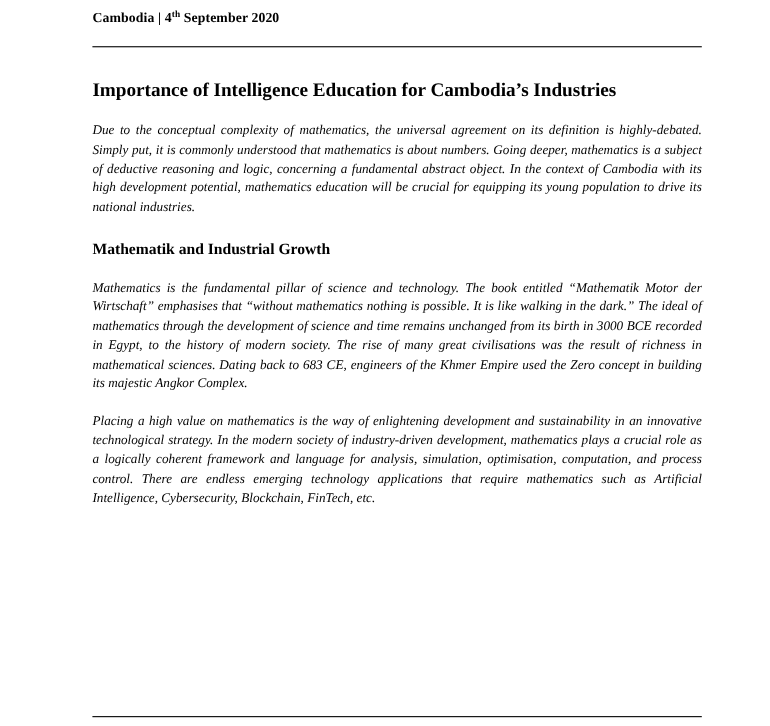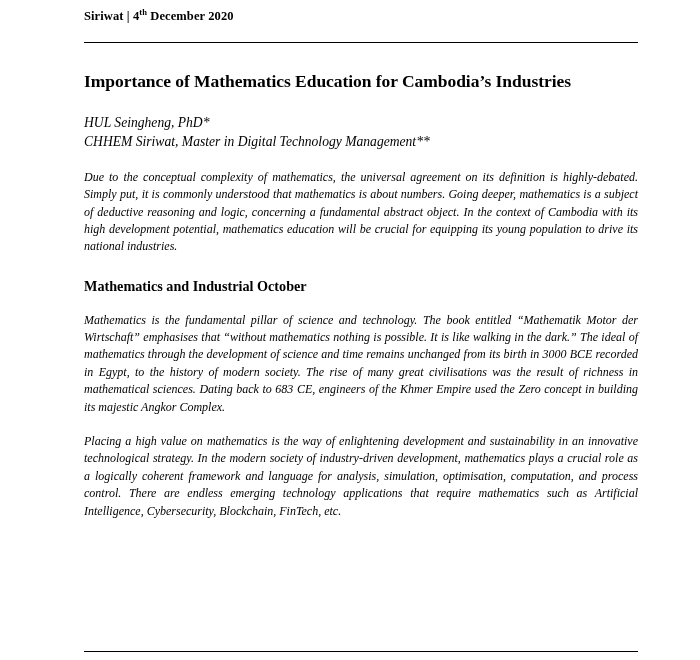"Siriwat" span { text: Siriwat -> Cambodia }
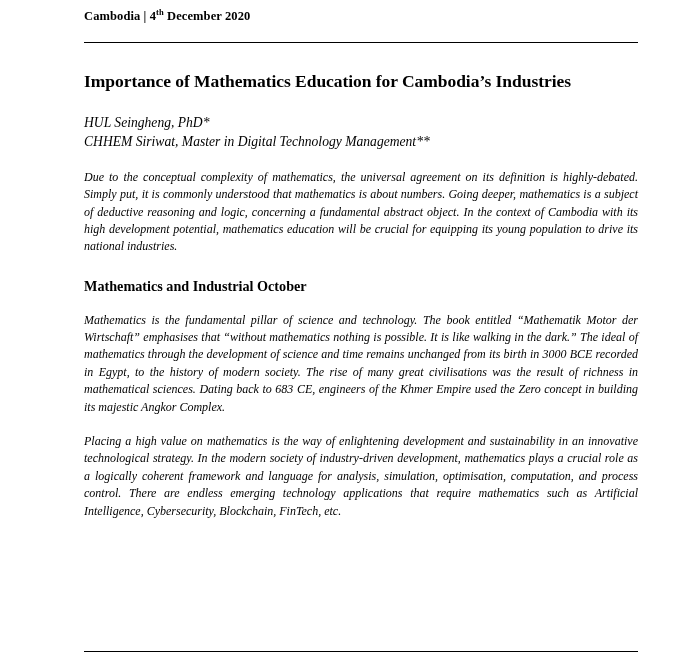"December 2020" span { text: December -> September }
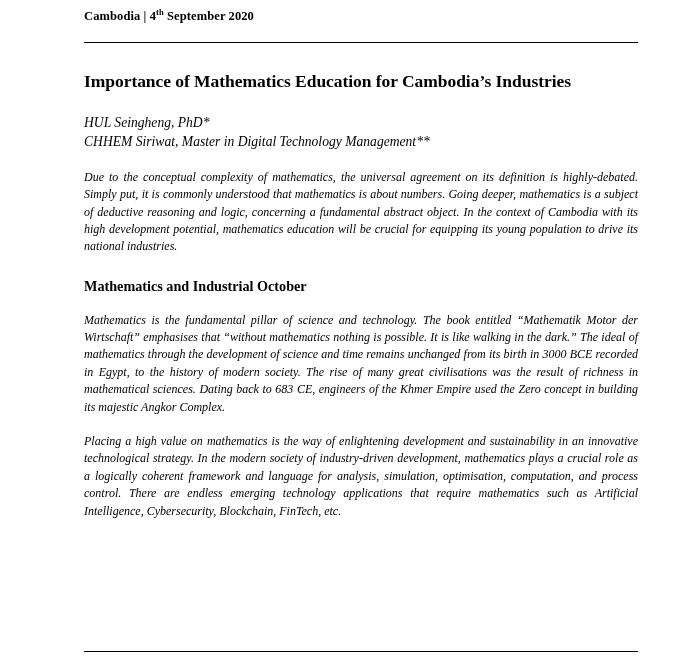"Importance of Mathematics Education for" h1.doc-title { text: Mathematics -> Intelligence }
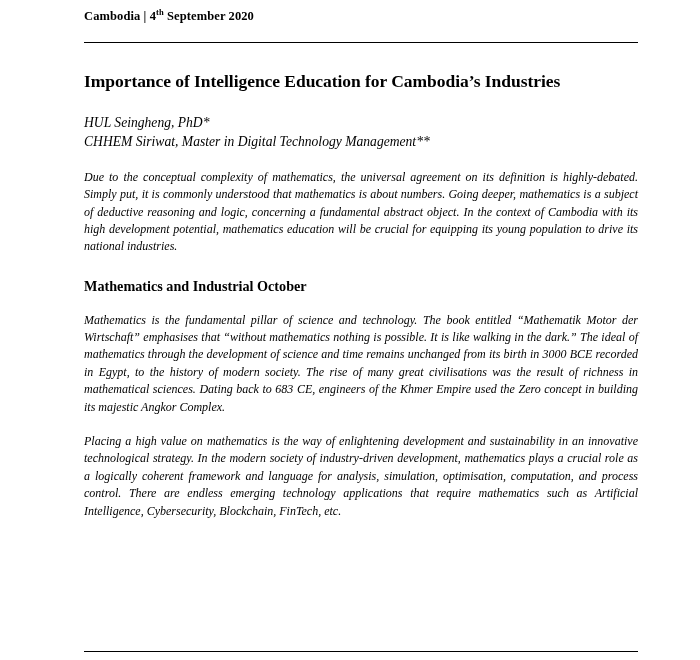"HUL Seingheng, PhD*" div.authors { html: <div> <div>HUL Seingheng, PhD*</div> <div>CHHEM Siriwat, Master in Digital Technology Management**</div> </div> -> none }
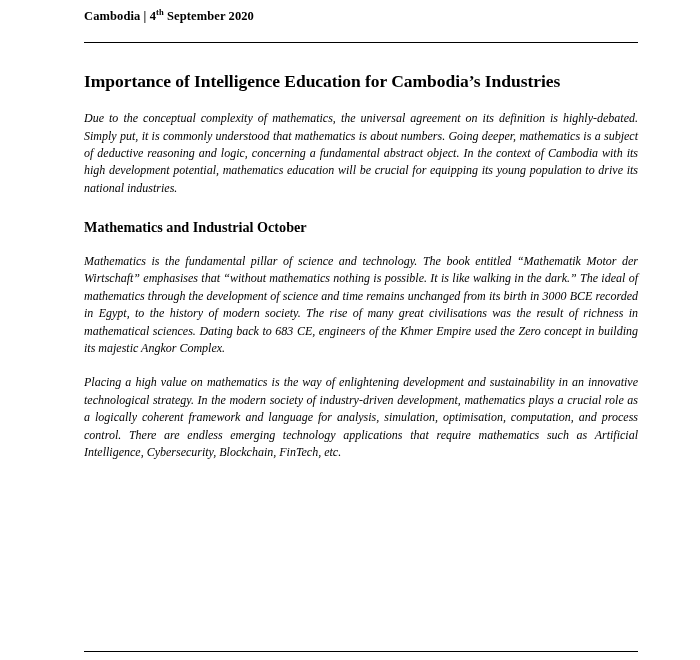"Mathematics and Industrial October" h2.section-head { text: Mathematics and Industrial October -> Mathematik and Industrial Growth }
